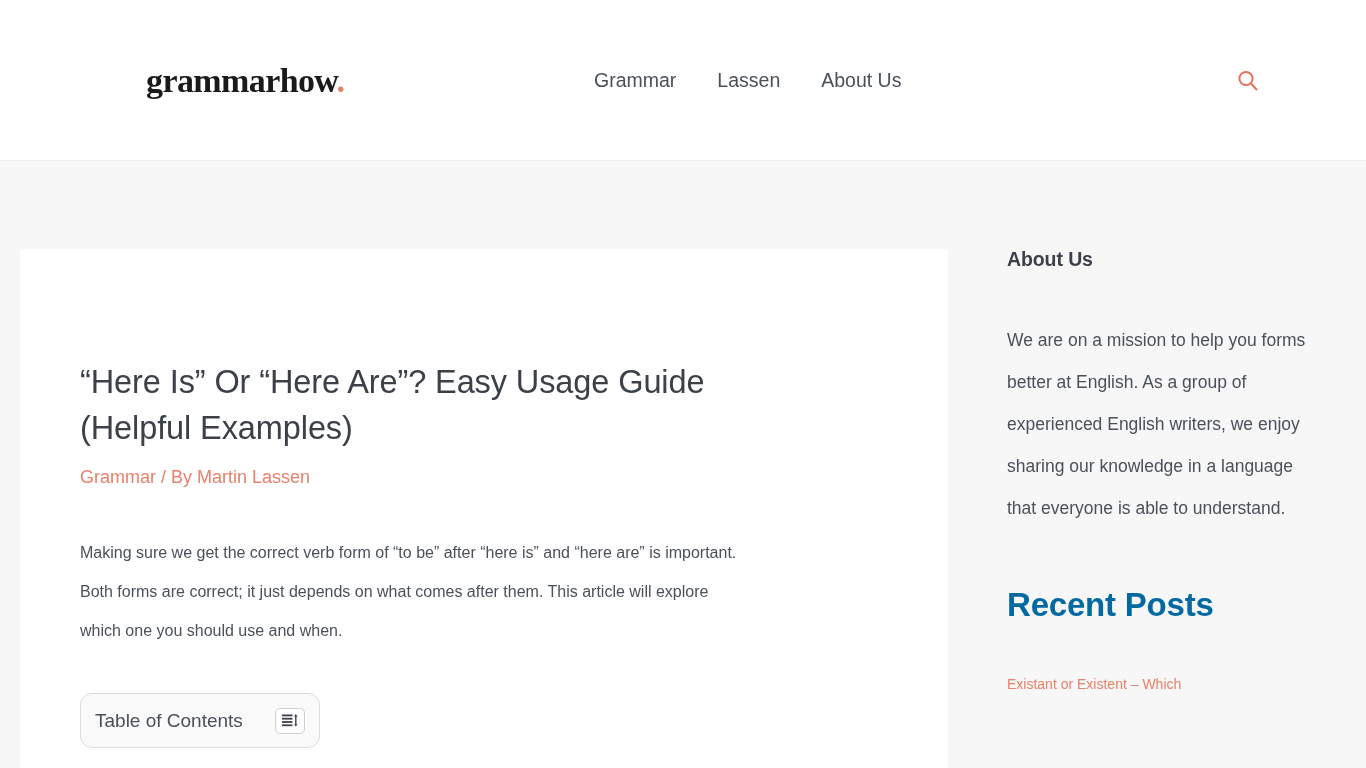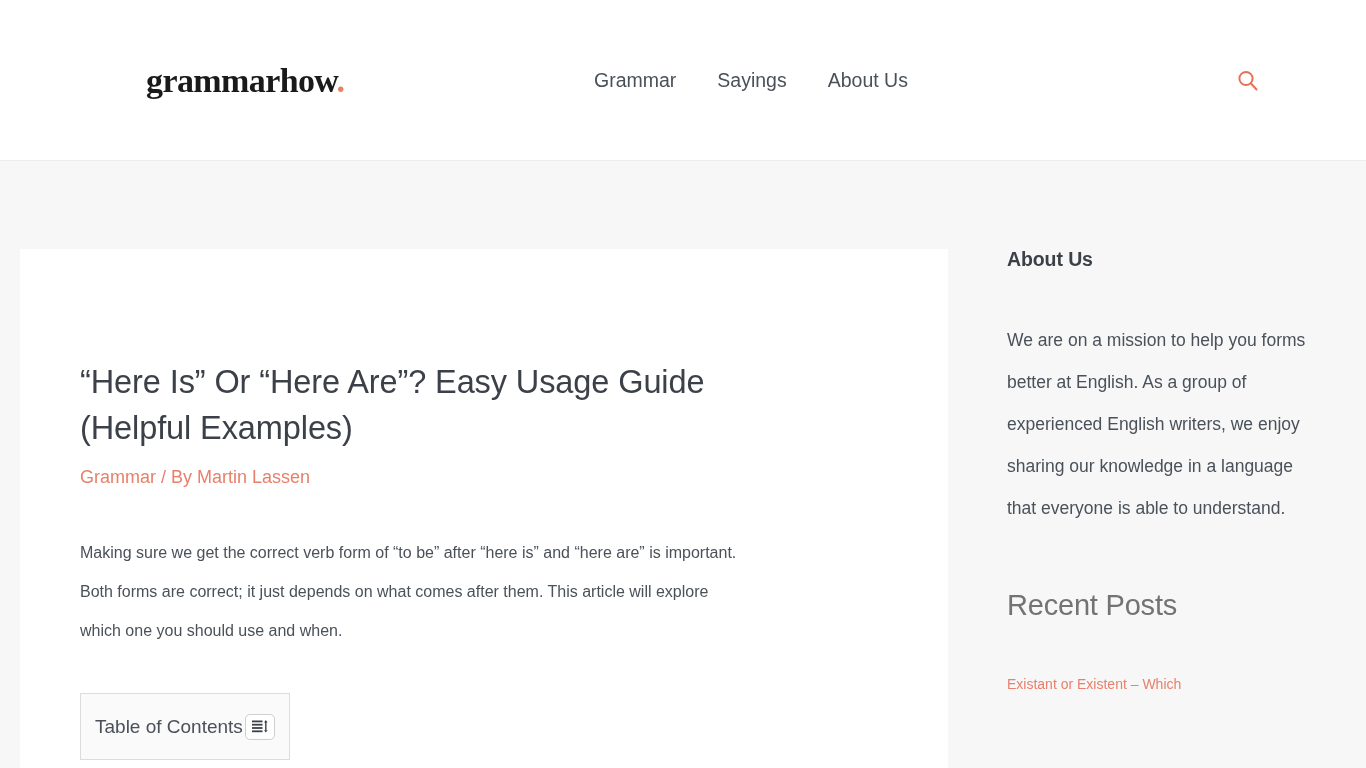"Sayings" a.nav-link { text: Sayings -> Lassen }
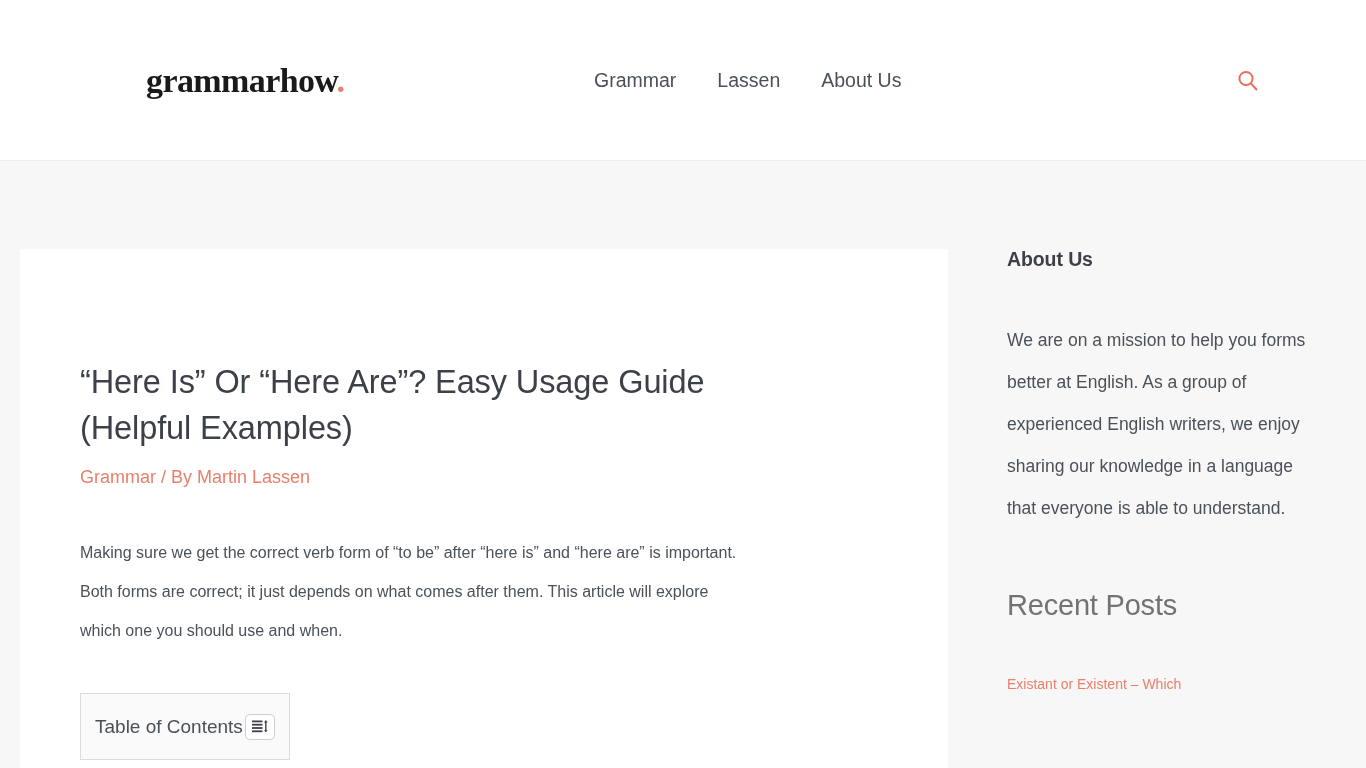"Recent Posts" .widget-title-large { color: #737373 -> #0369a1; font-size: 29px -> 33px; font-weight: 400 -> 700 }
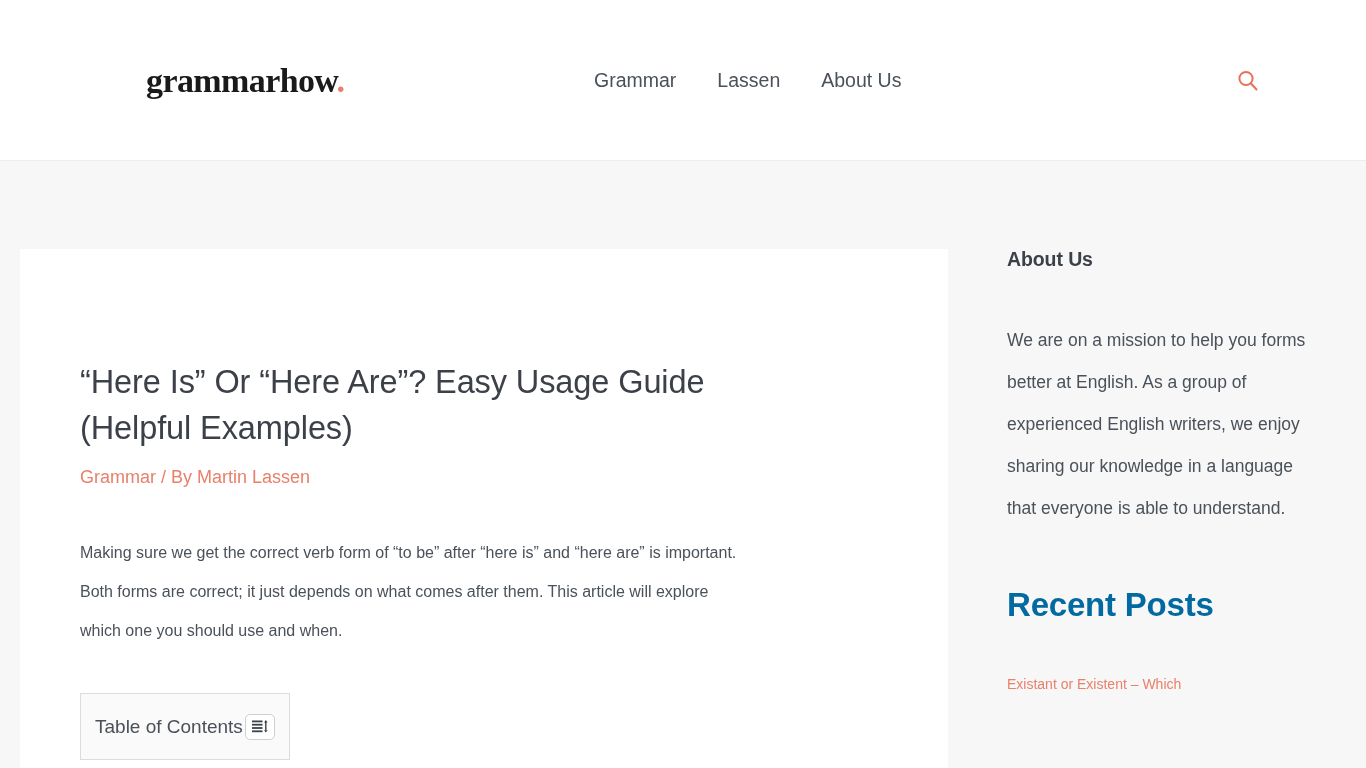"Table of Contents" .toc-box { border-radius: 0 -> 12px; padding: 19px 14px -> 13px 14px; width: 210px -> 240px }
